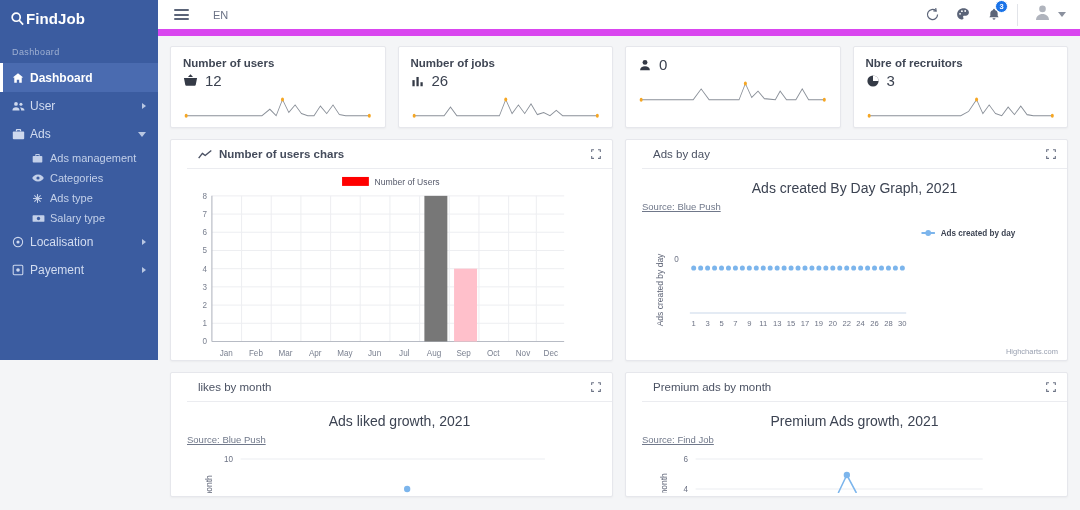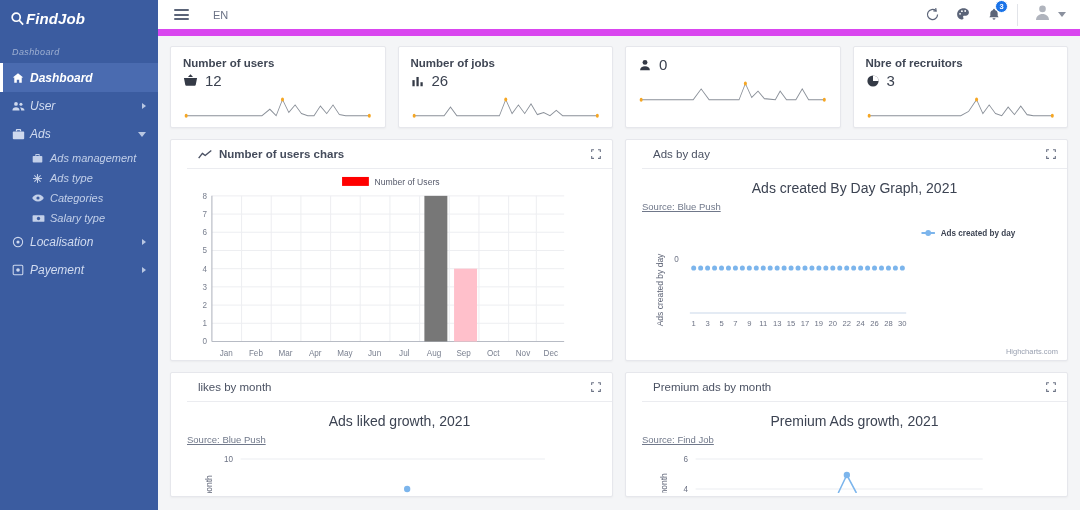"FindJob" .sidebar { font-style: italic -> none; height: 510px -> 360px }
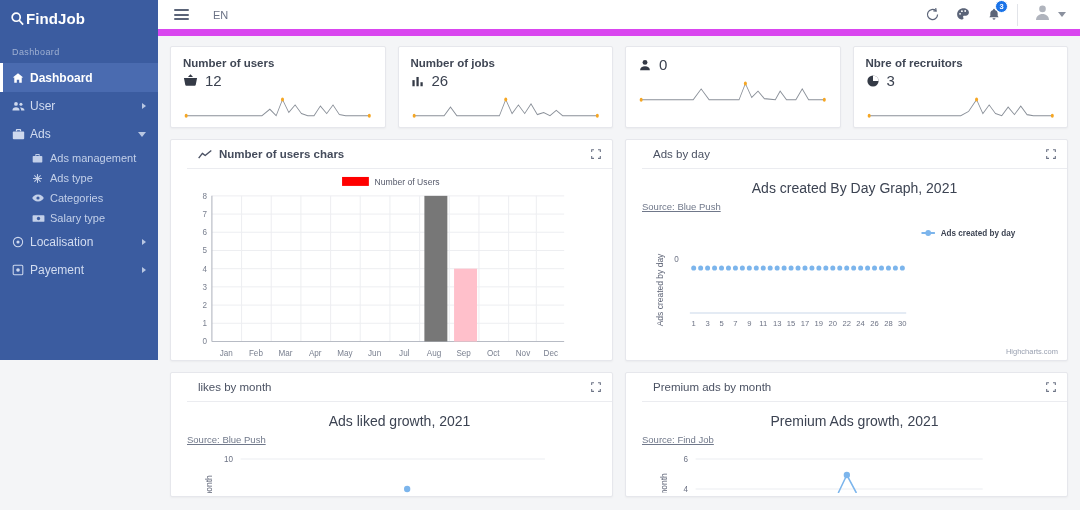"Ads type" div.sub-item { order: before "Categories" -> after "Categories" }
